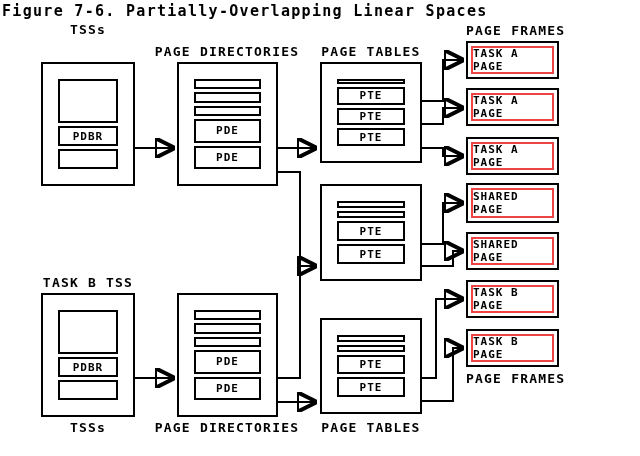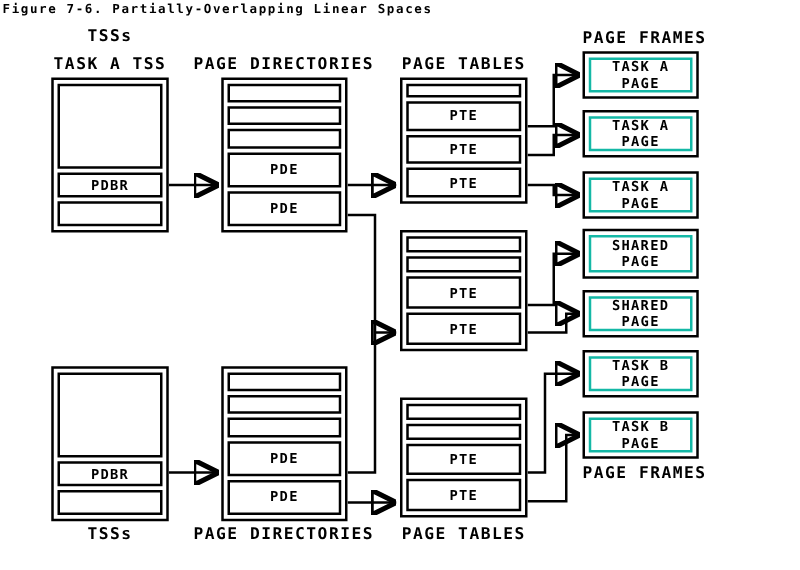"Figure 7-6. Partially-Overlapping Linear" .title { font-size: 10px -> 15px }
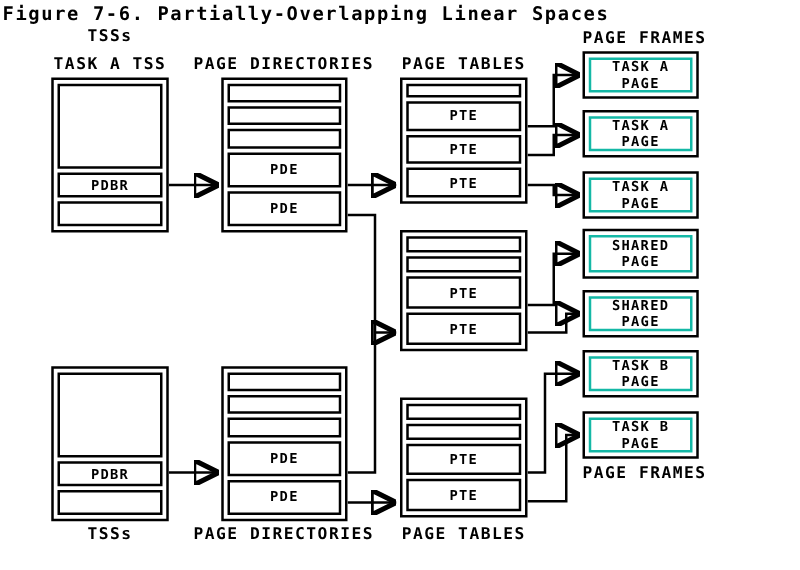"TASK A TSS" div.lbl { html: <div>TASK A TSS</div> -> none }
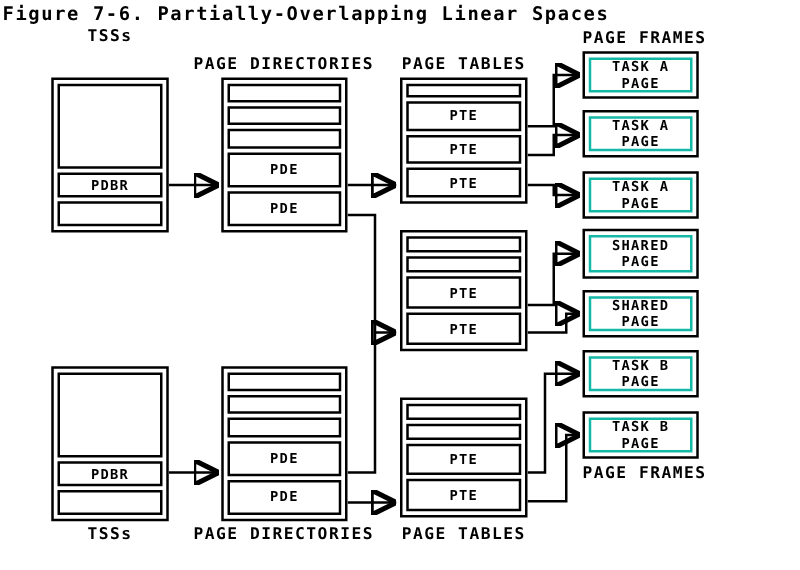"TASK A" .frame-inner { align-items: center -> flex-start; border: 2px solid #14b8a6 -> 2px solid #ef4444 }
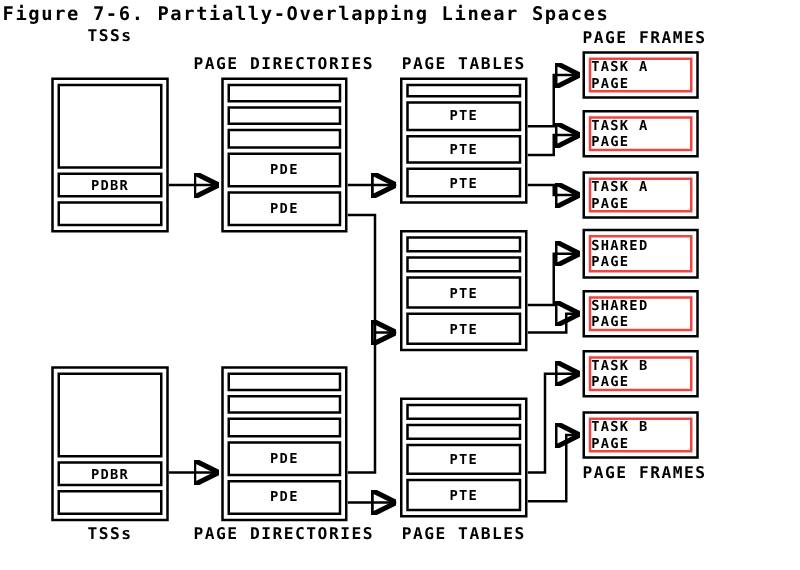"PTE" .bigbox { padding: 3px -> 15px }
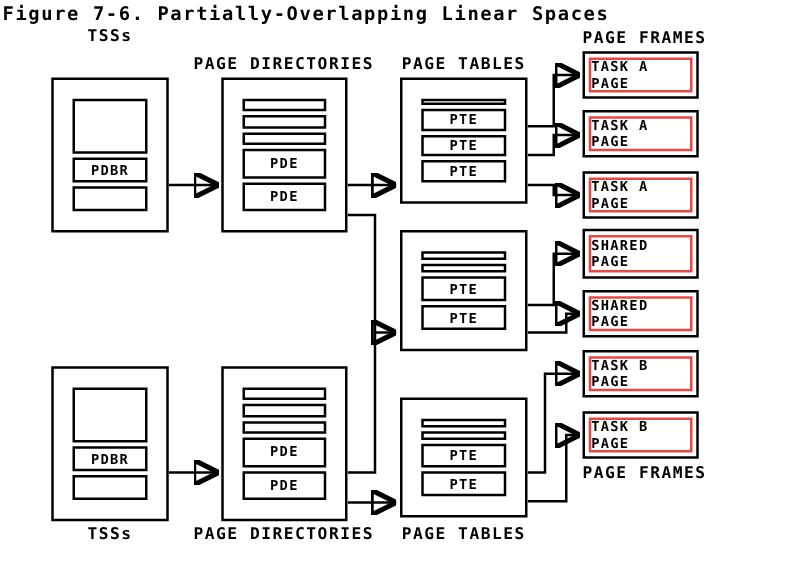"TASK B TSS" div.lbl { html: none -> <div>TASK B TSS</div> }
